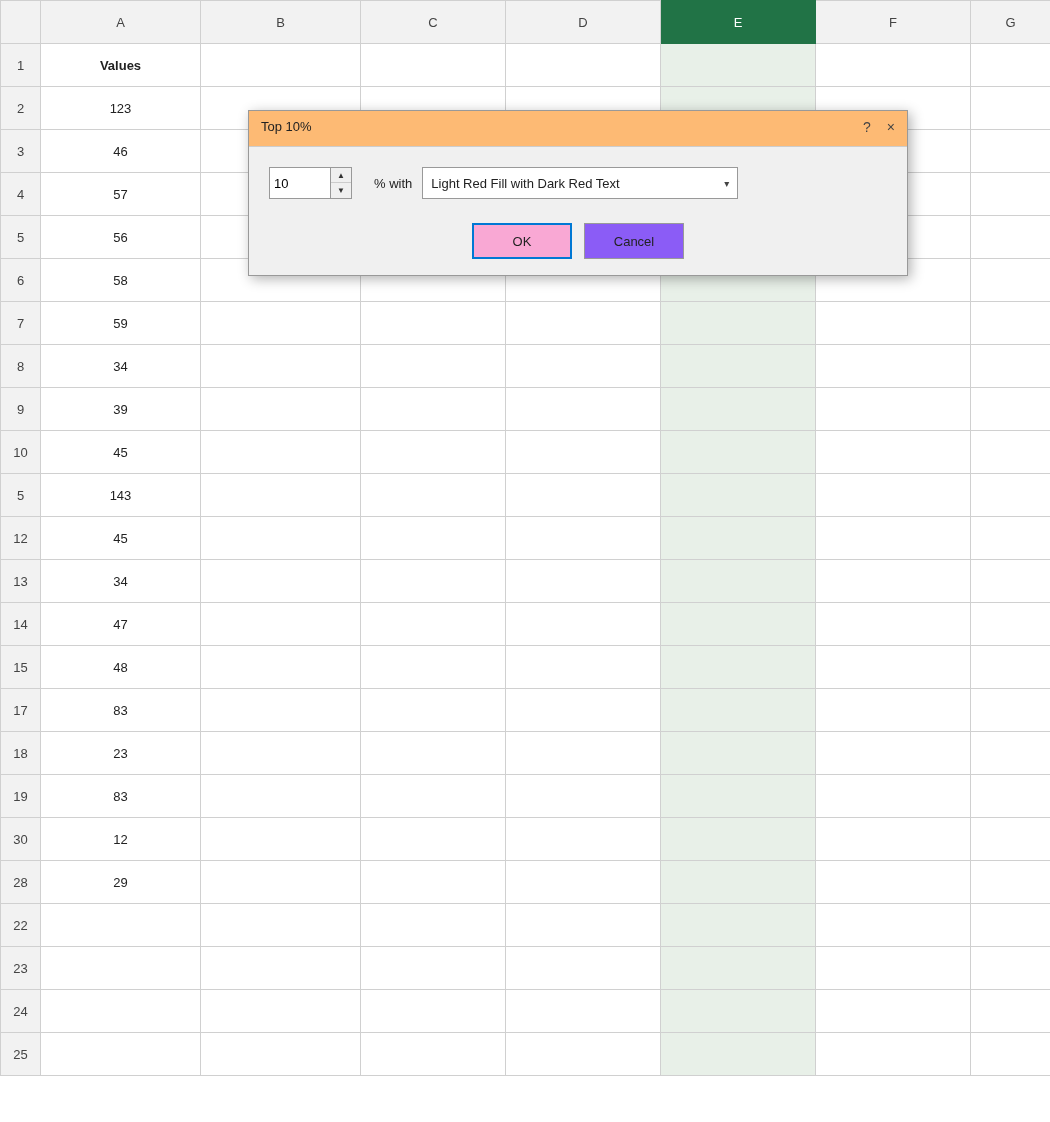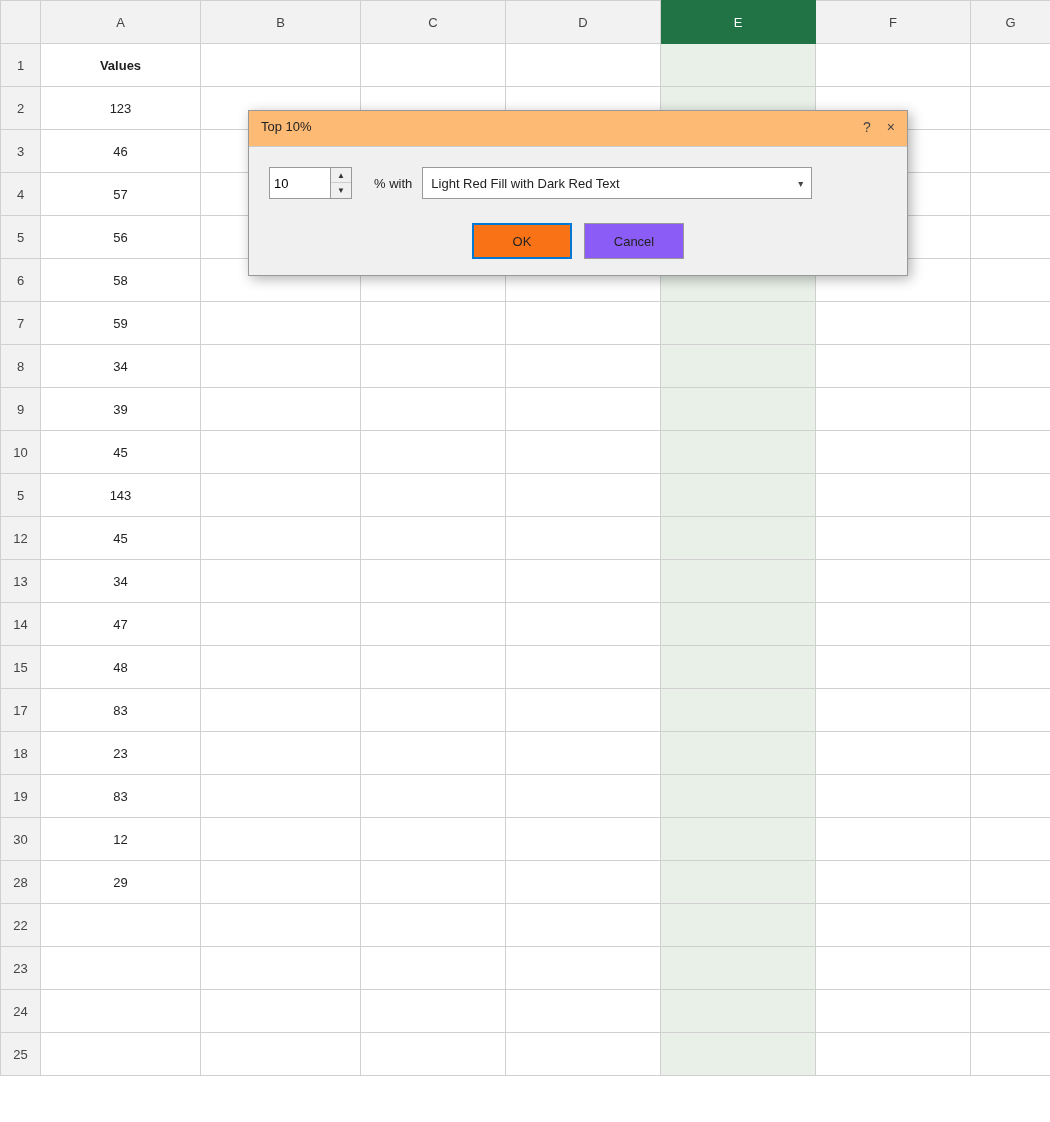"Light Red Fill with Dark" .format-select { width: 390px -> 316px }
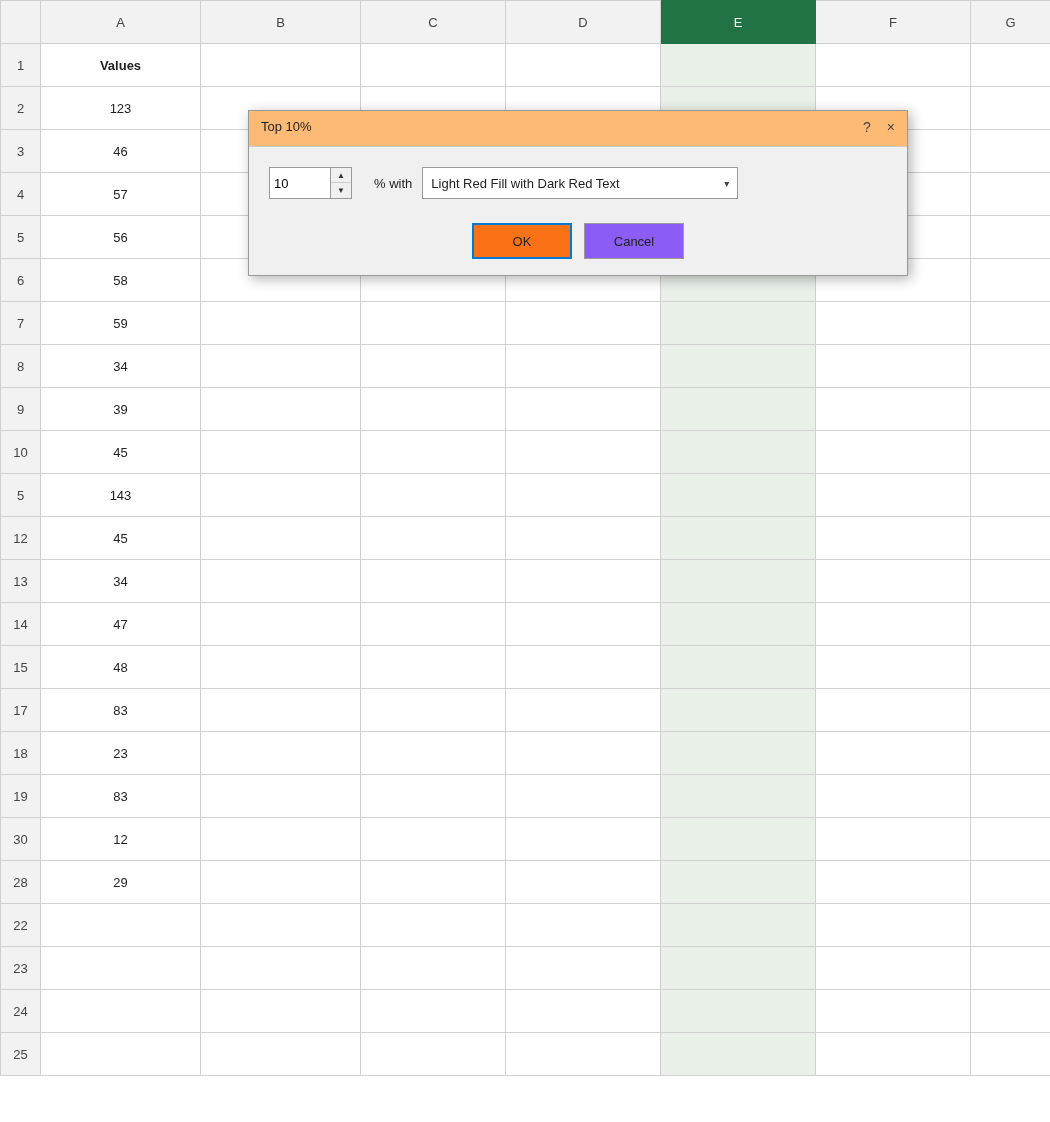"OK" .btn-ok { background: #f97316 -> #f9a8d4 }
